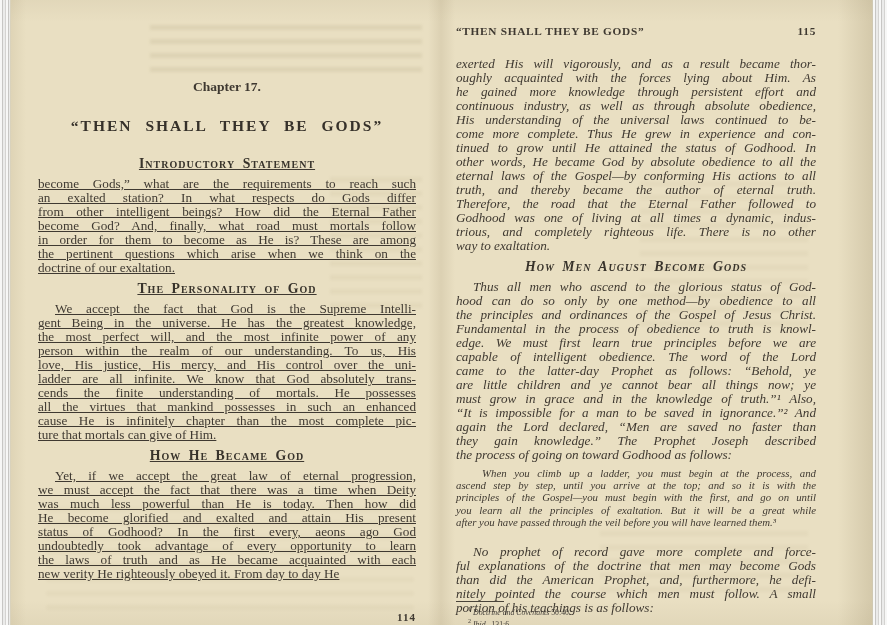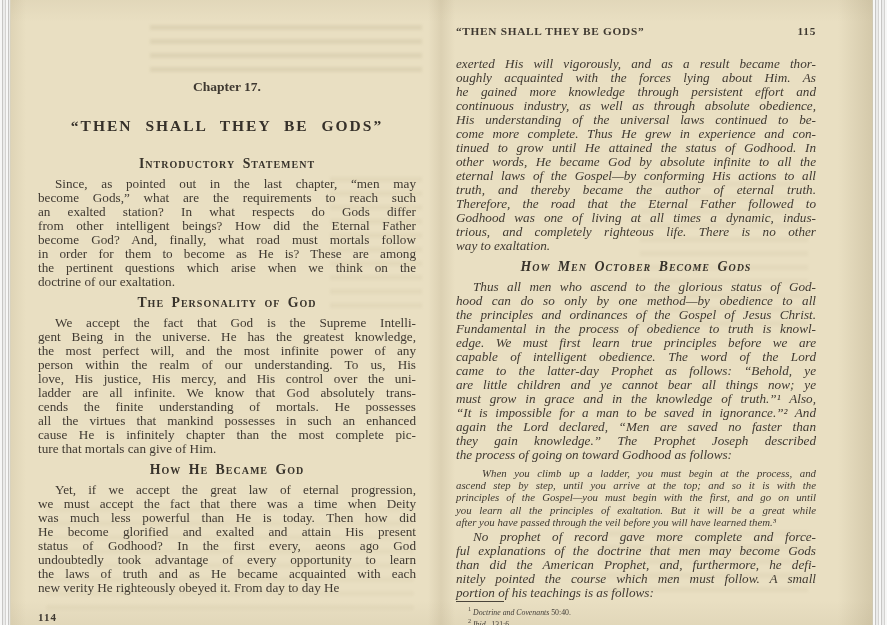"Introductory Statement" .page-left .blocks { text-decoration: none -> underline }
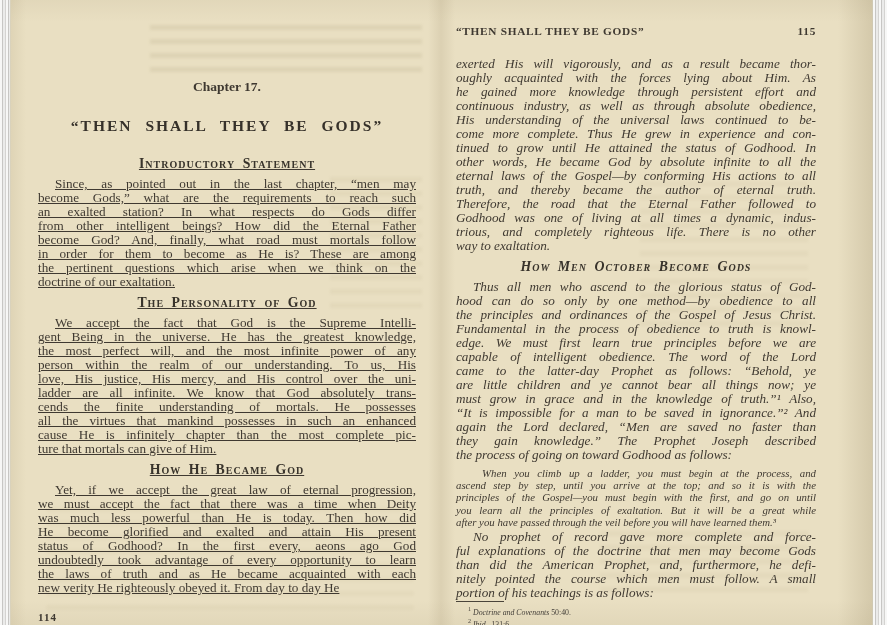"other words, He became God" div.line { text: infinite -> obedience }
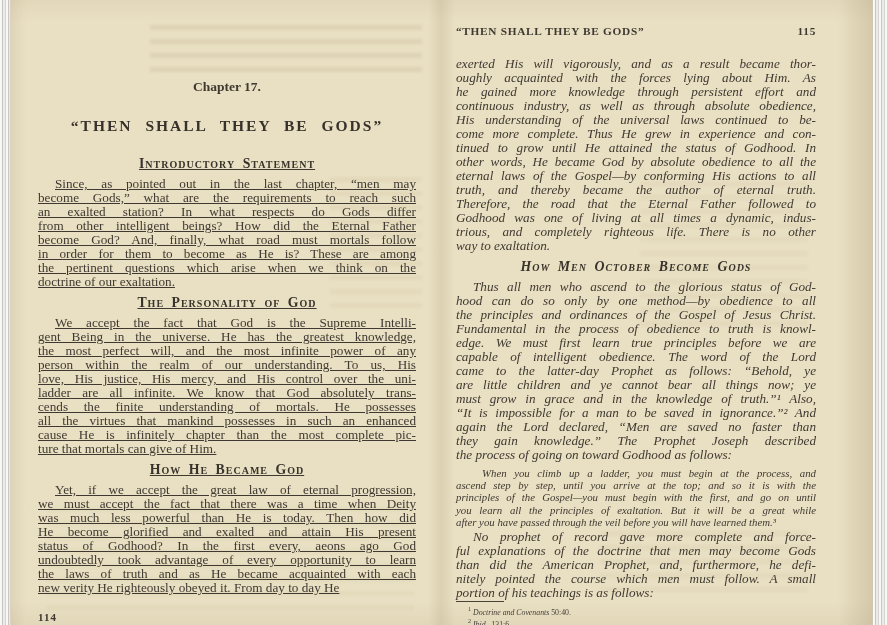"Since, as pointed out in" div.line { html: <div>Since, as pointed out in the last chapter, “men may</div> -> none }
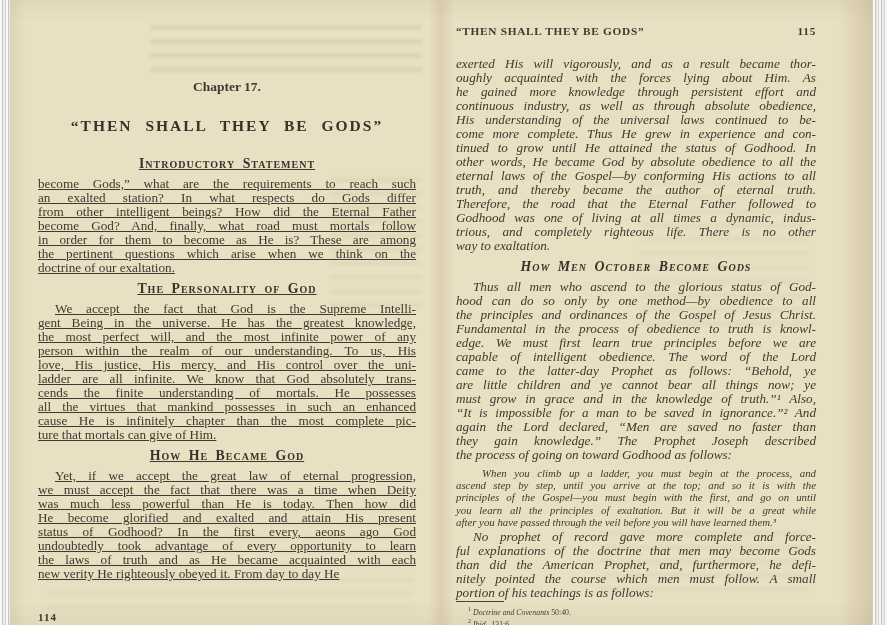"How Men October Become Gods" div.sec-heading { text: October -> August }
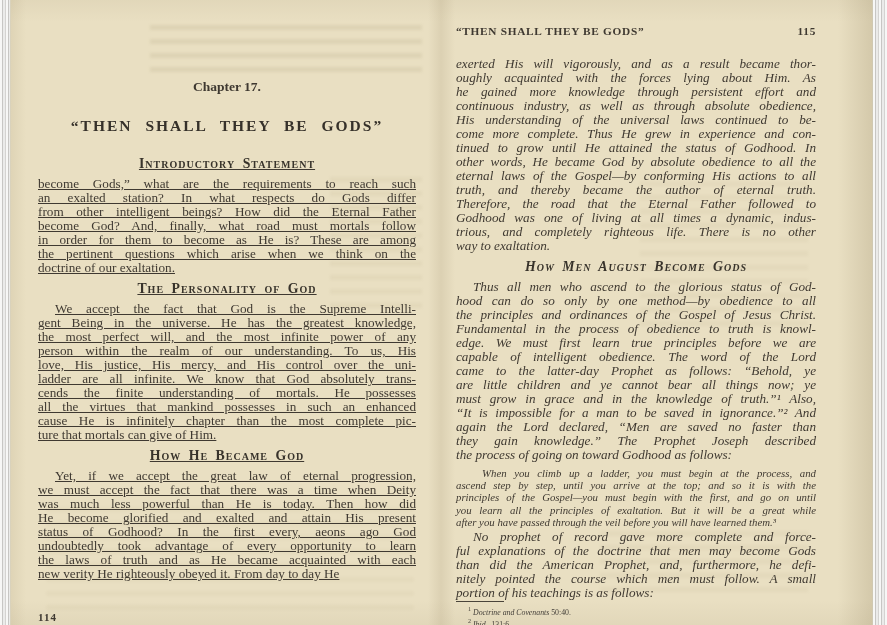"No prophet of record gave" .para + .para, .quote + .para { margin-top: 2px -> 17px }
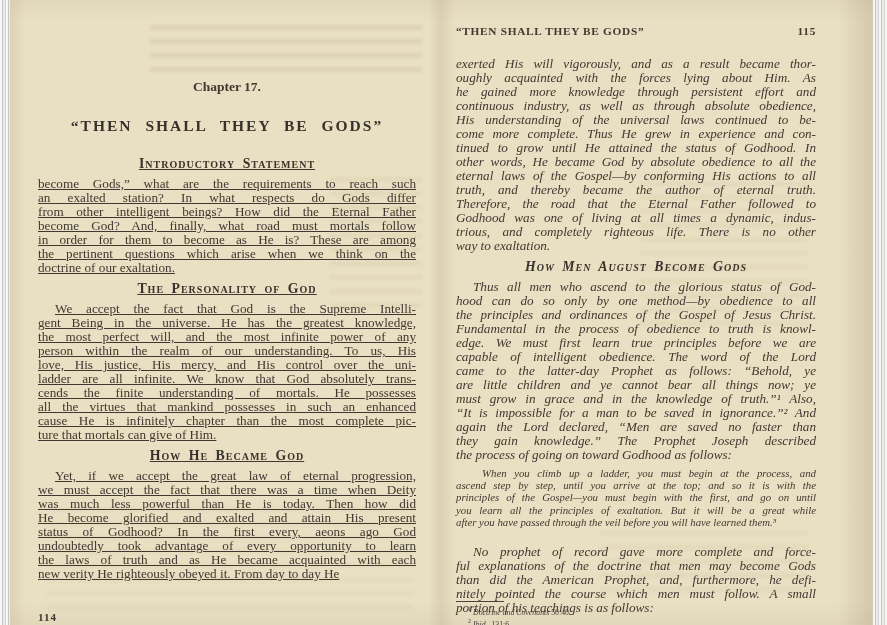"114" .pagenum-left { text-align: left -> right }
